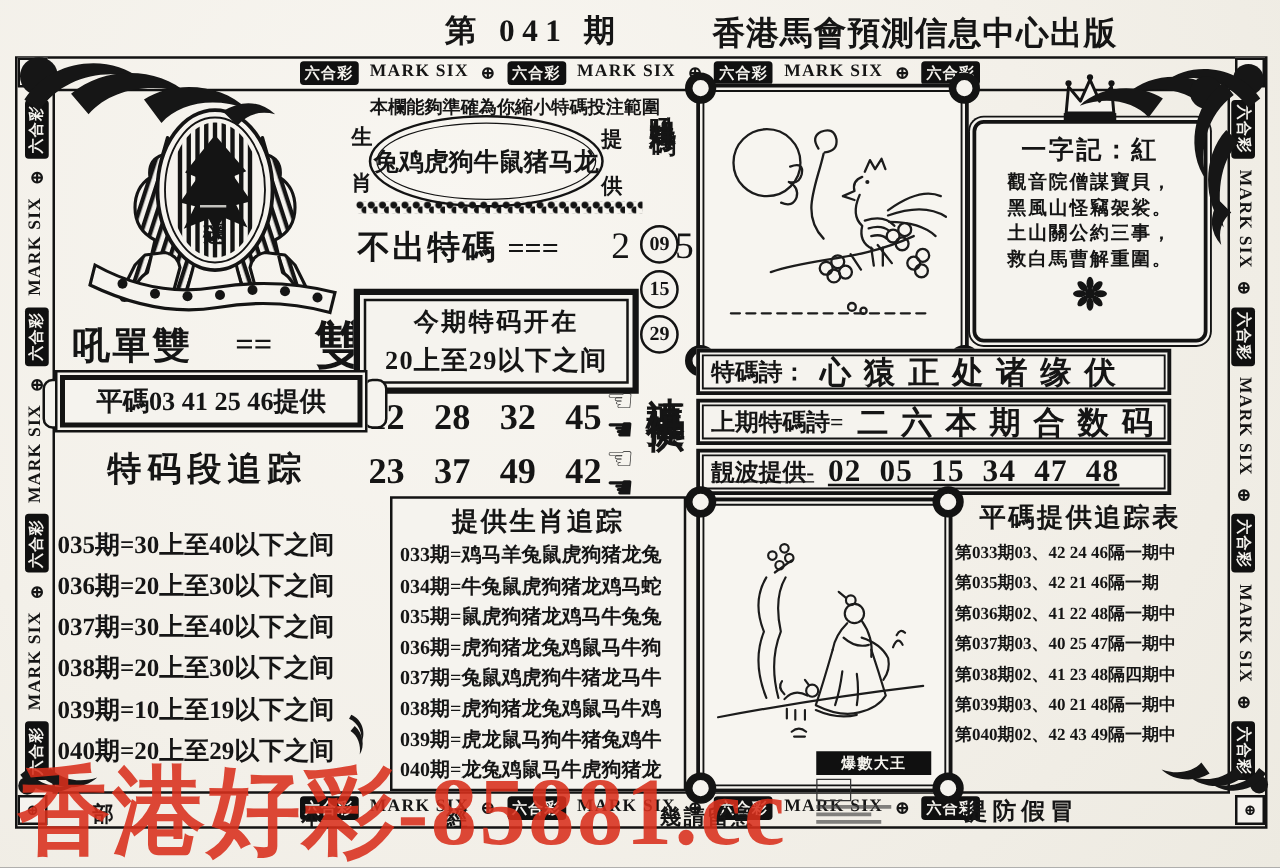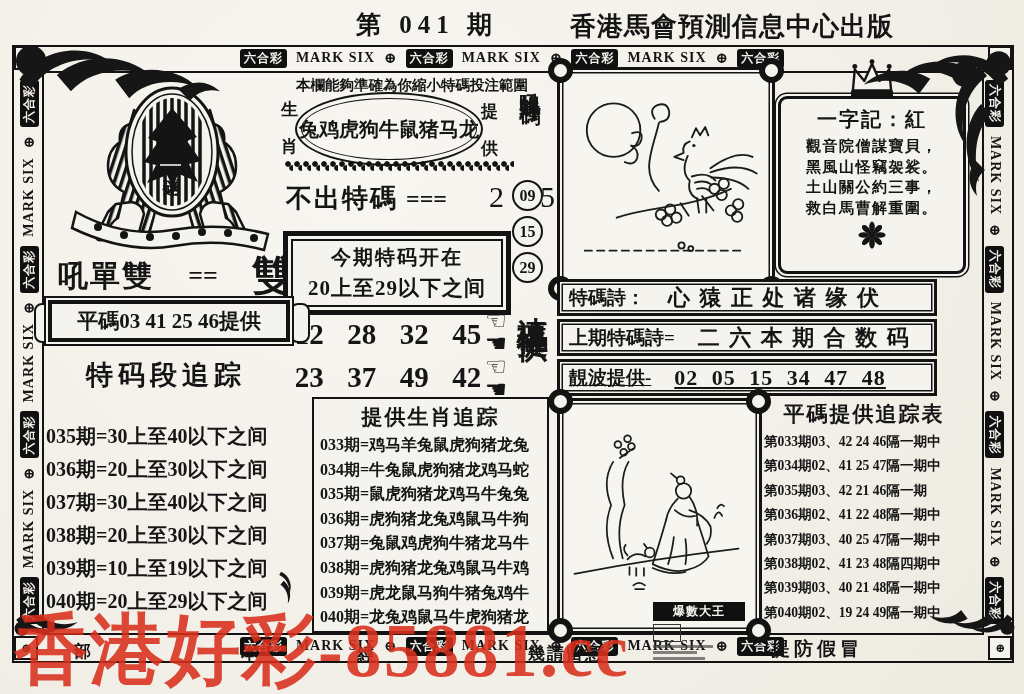"特碼詩：" .info-row { gap: 23px -> 11px }
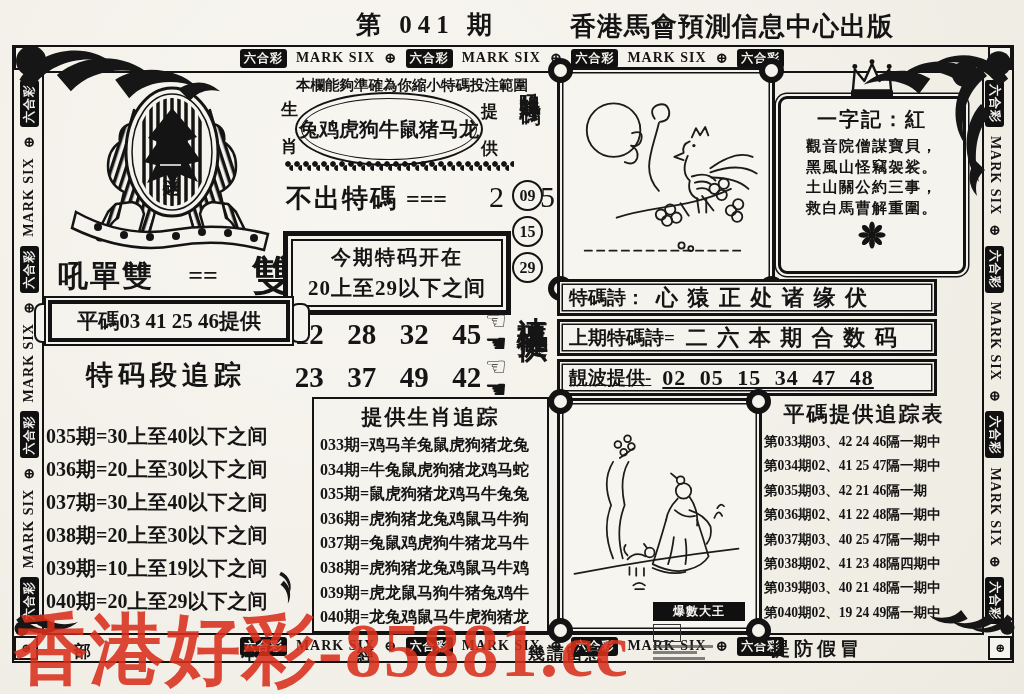"心 猿 正 处 诸" .ir-value { font-size: 22px -> 25px }
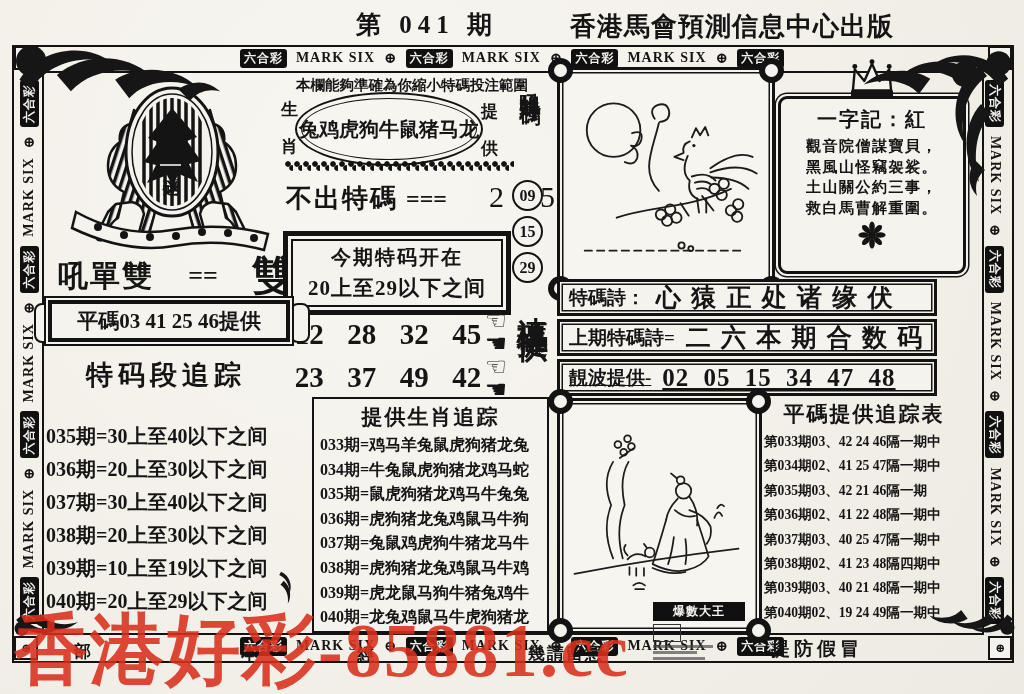"第034期02、41 25 47隔一期中" div.pp-row { html: <div>第034期02、41 25 47隔一期中</div> -> none }
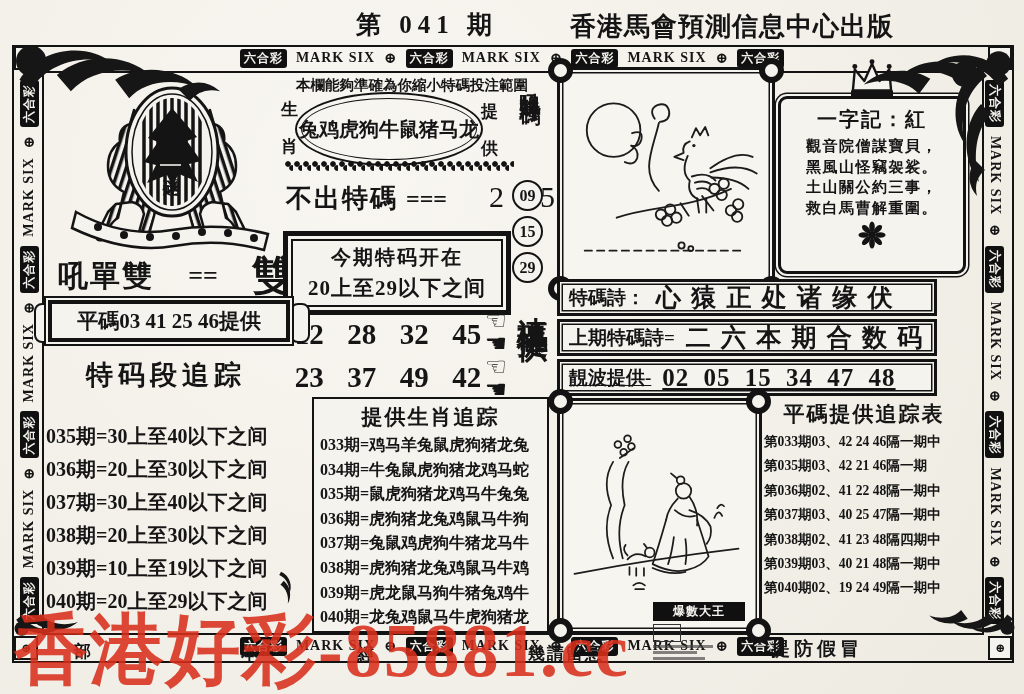"第040期02、19 24 49隔一期中" div.pp-row { text: 19 24 -> 42 43 }
